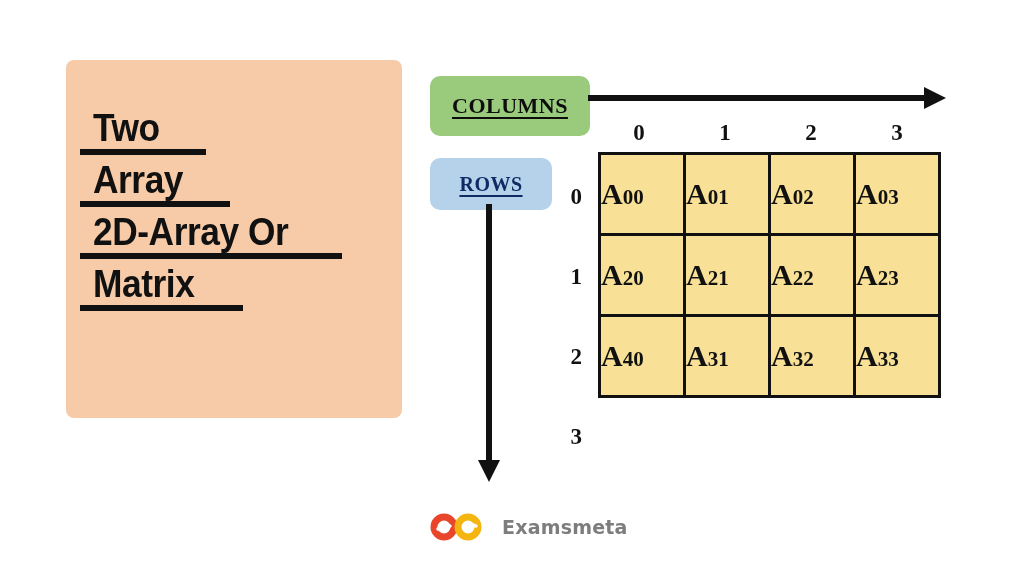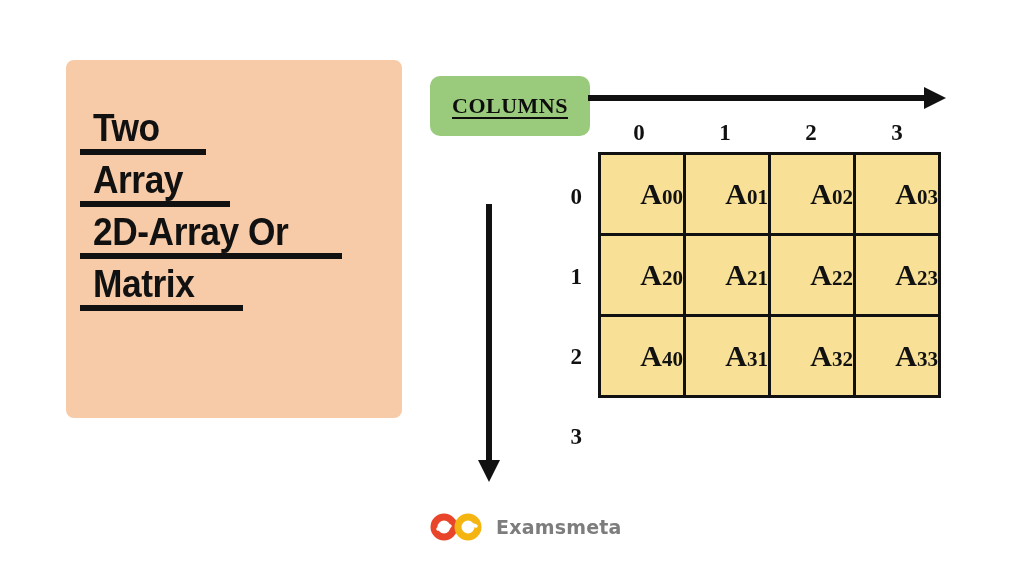"ROWS" div.chip { html: none -> <div> <span>ROWS</span> </div> }
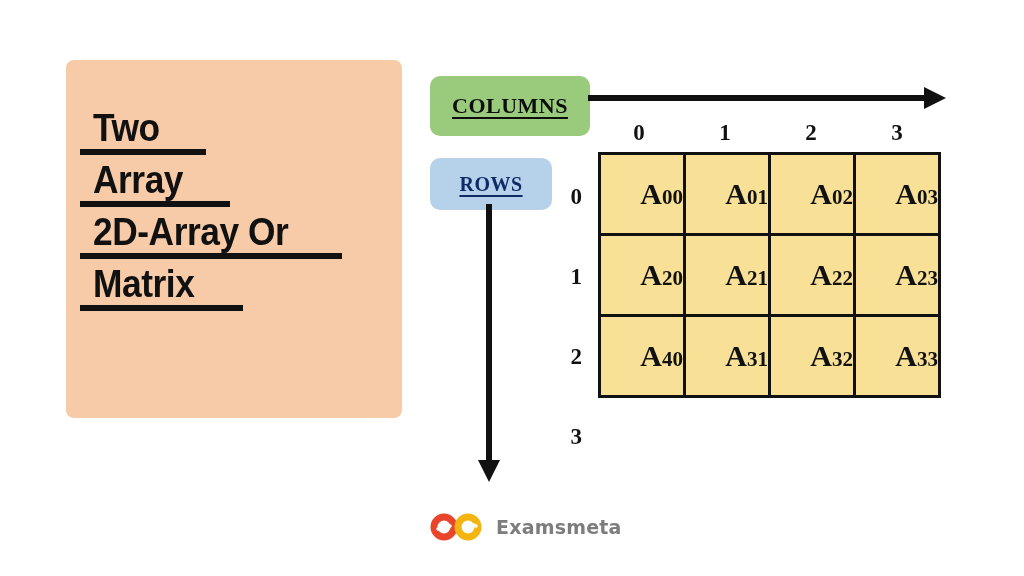"A00" #matrix td { text-align: right -> left }
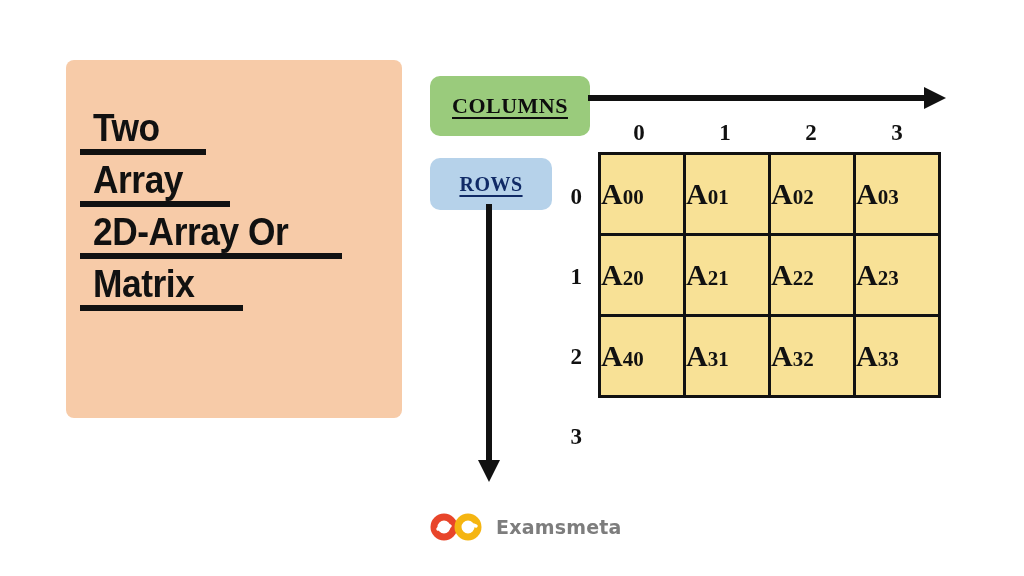"Examsmeta" #footer-logo { gap: 10px -> 16px }
